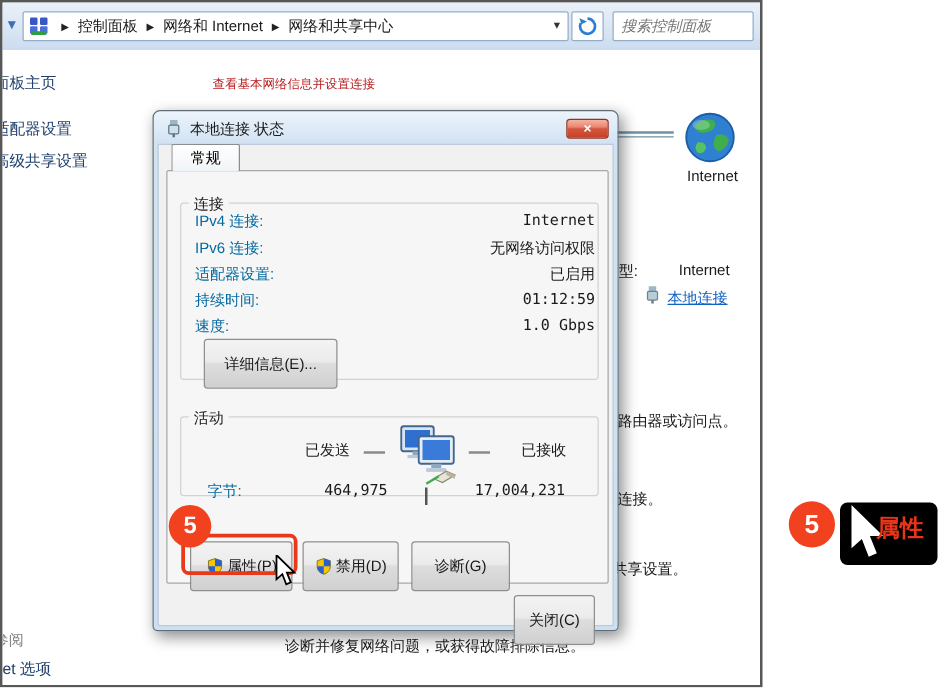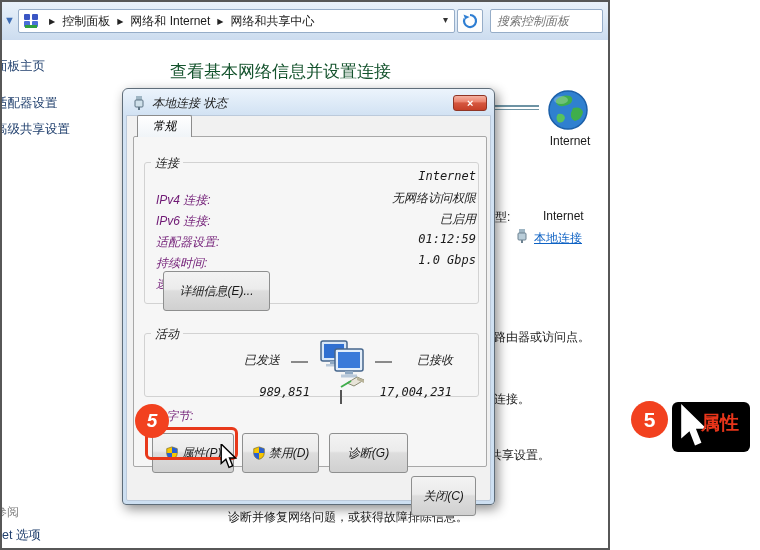"查看基本网络信息并设置连接" .page-title { color: #14532d -> #b91c1c; font-size: 17px -> 10px }
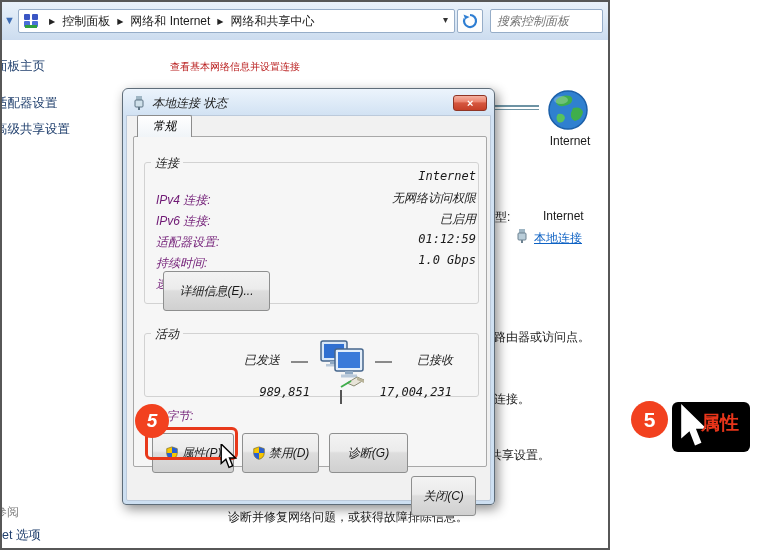"本地连接 状态" .dialog { font-style: italic -> none }
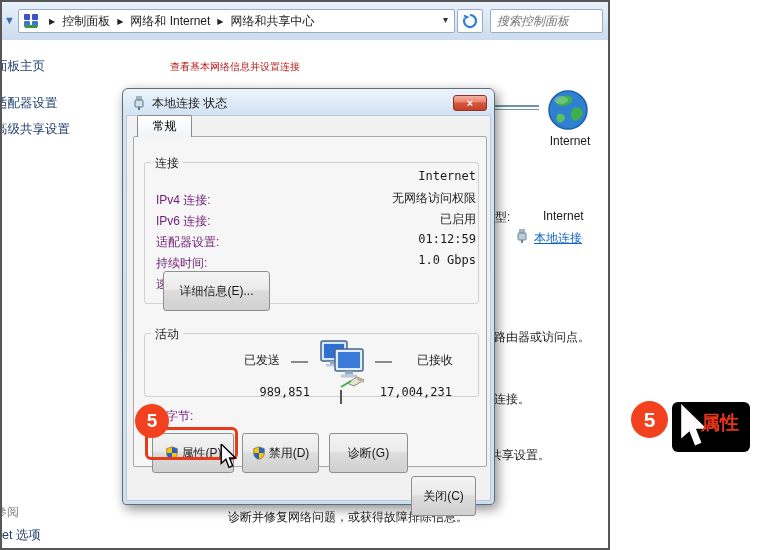"IPv4 连接:" .crow-label { color: #701a75 -> #0369a1; margin-top: 23px -> none }
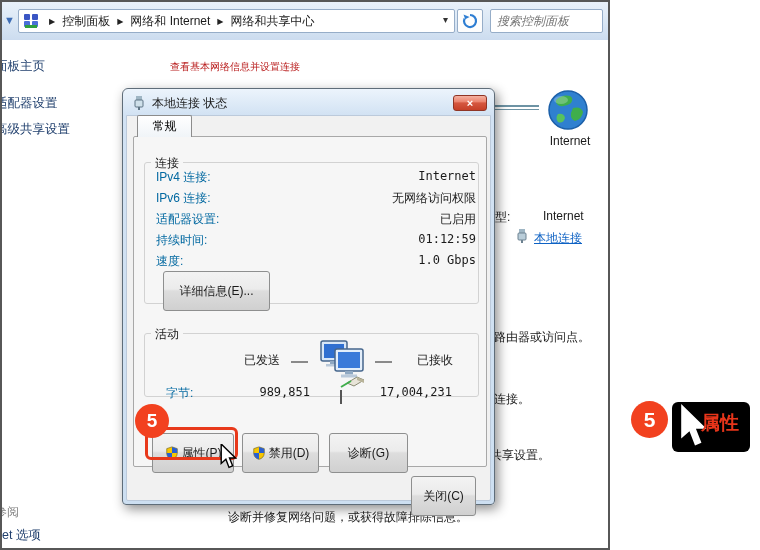"989,851" span.crow-value { text: 989,851 -> 464,975 }
